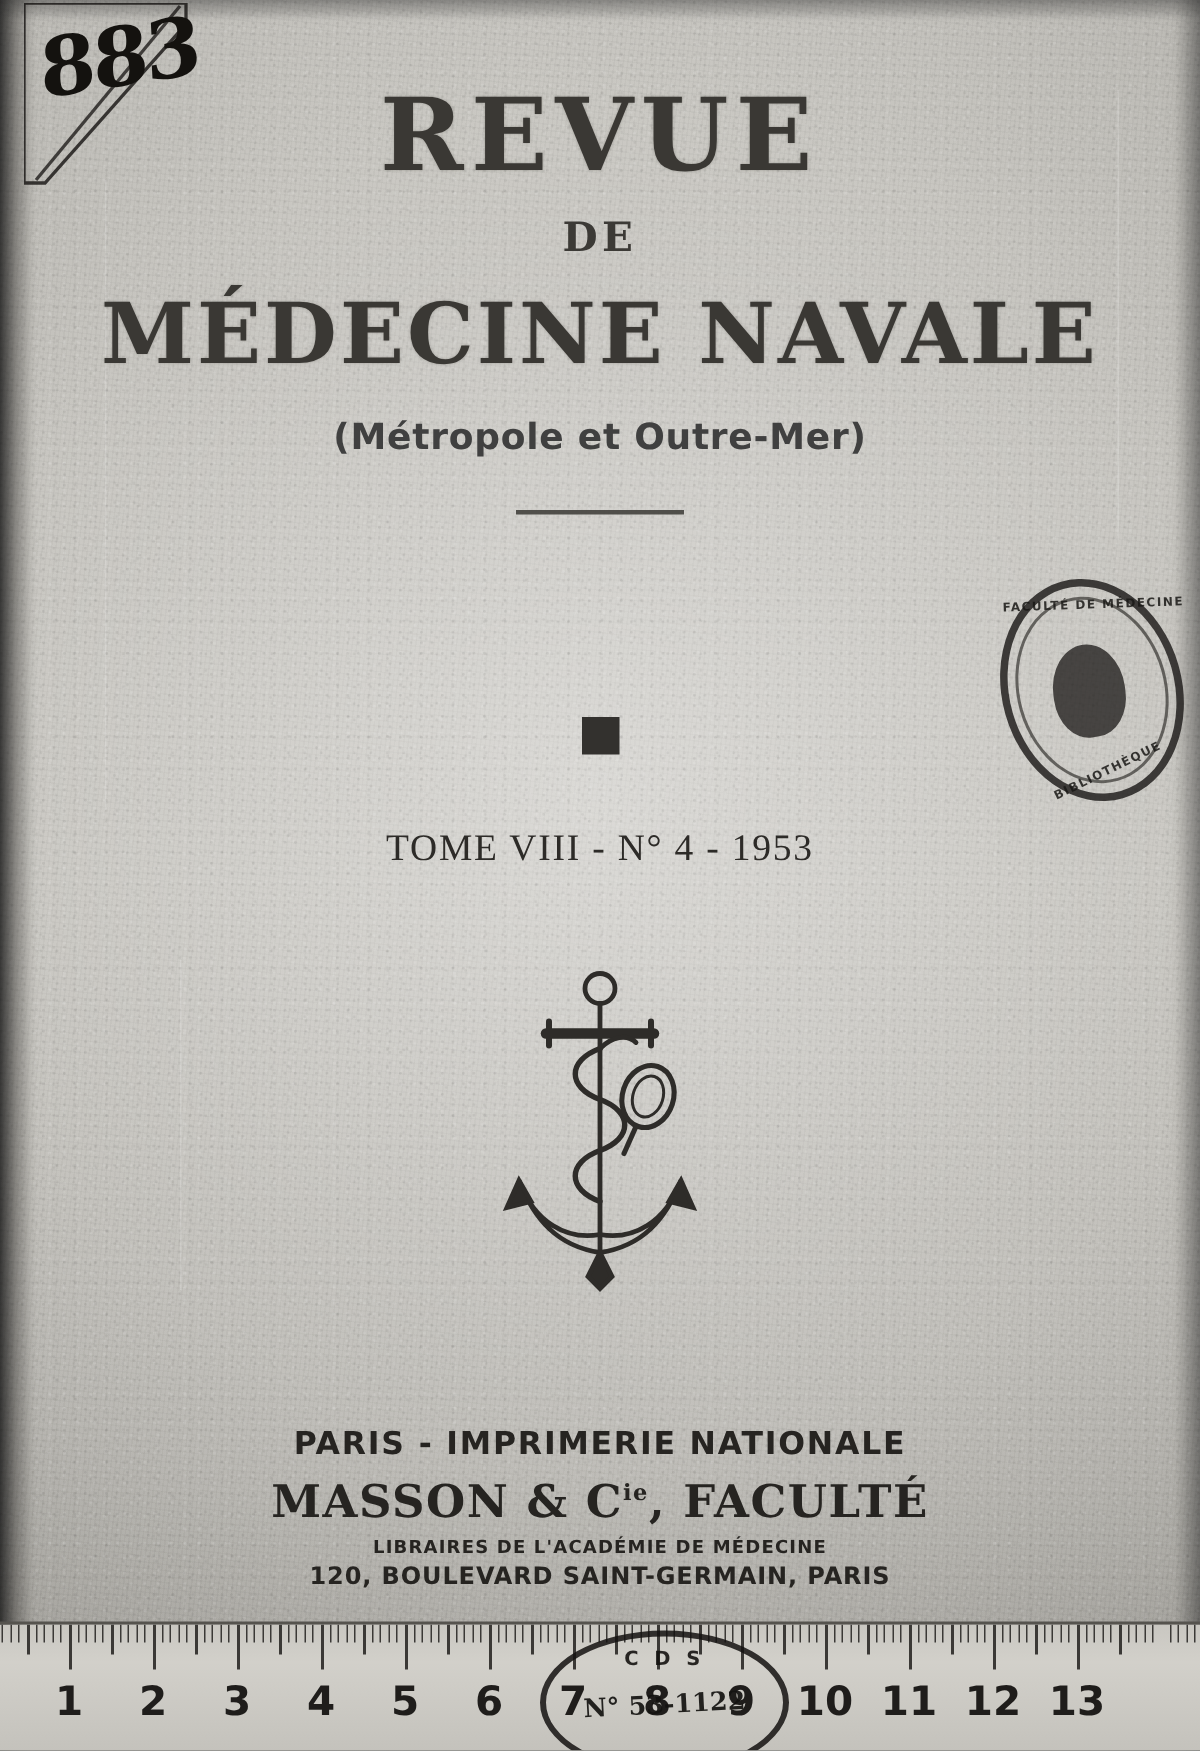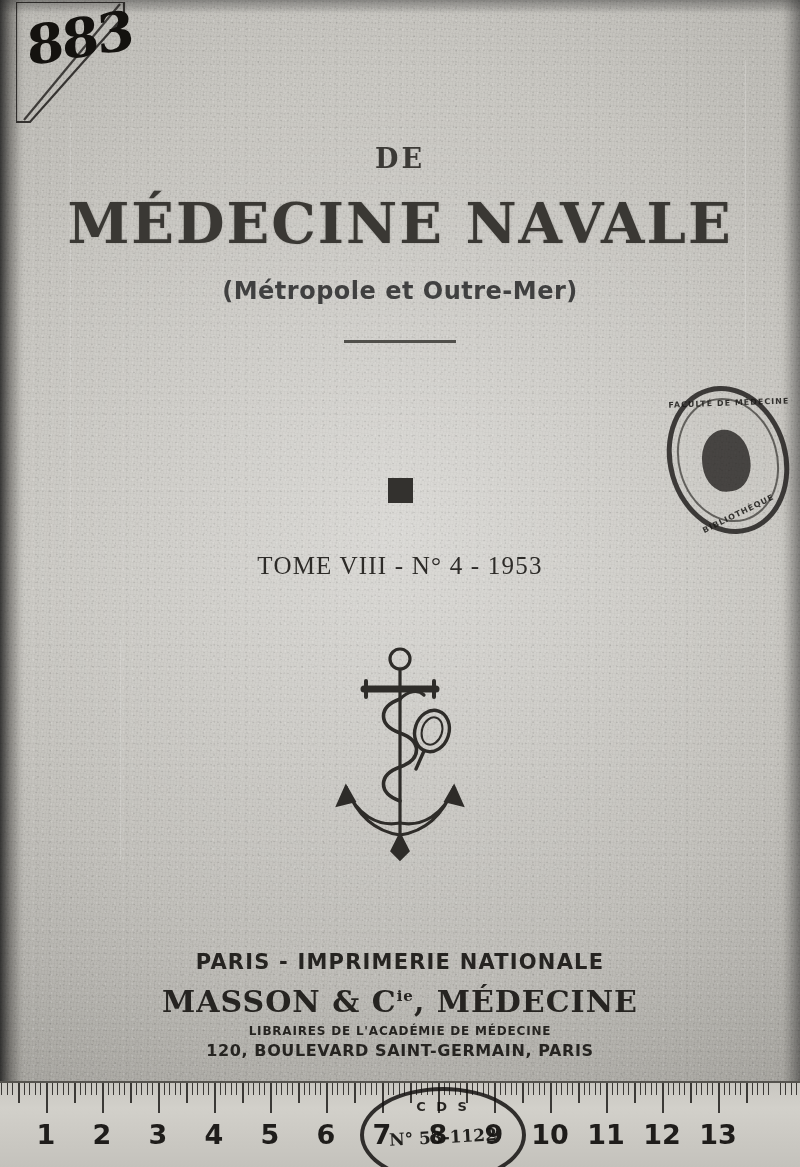"REVUE" div.titleblock { html: none -> <div>REVUE</div> }
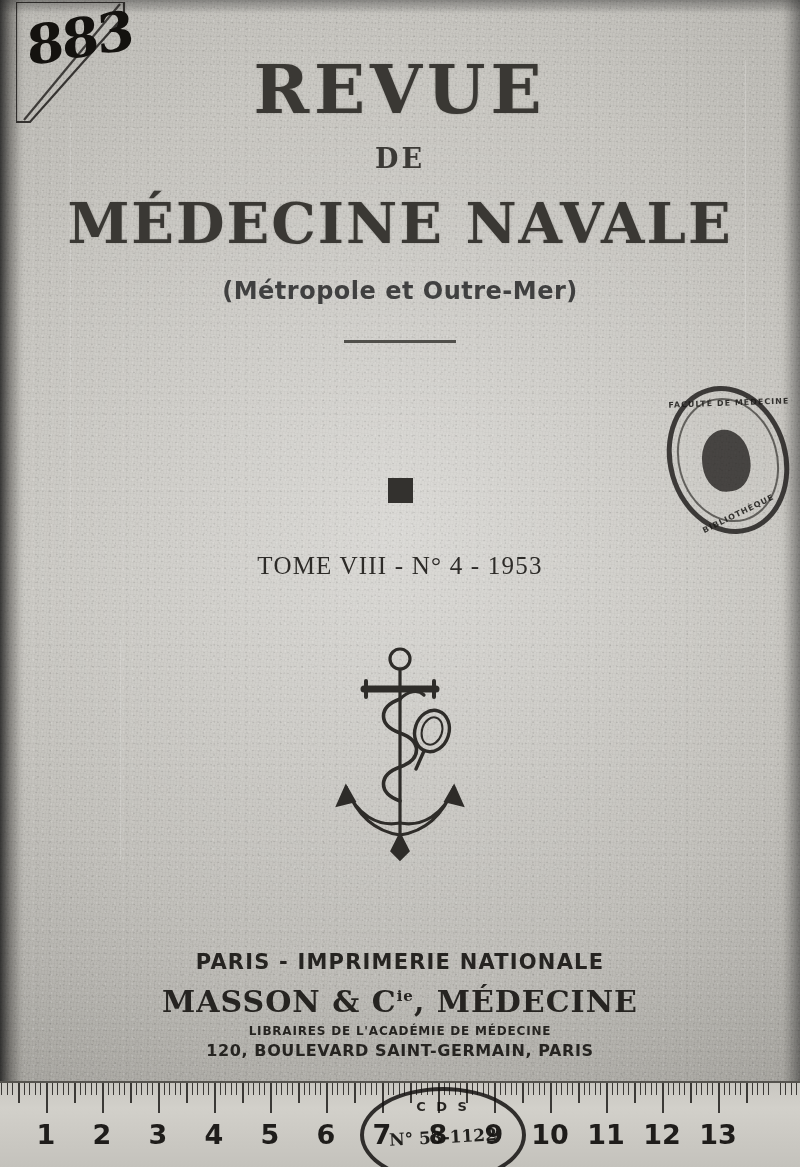", MÉDECINE" span { text: MÉDECINE -> FACULTÉ }
